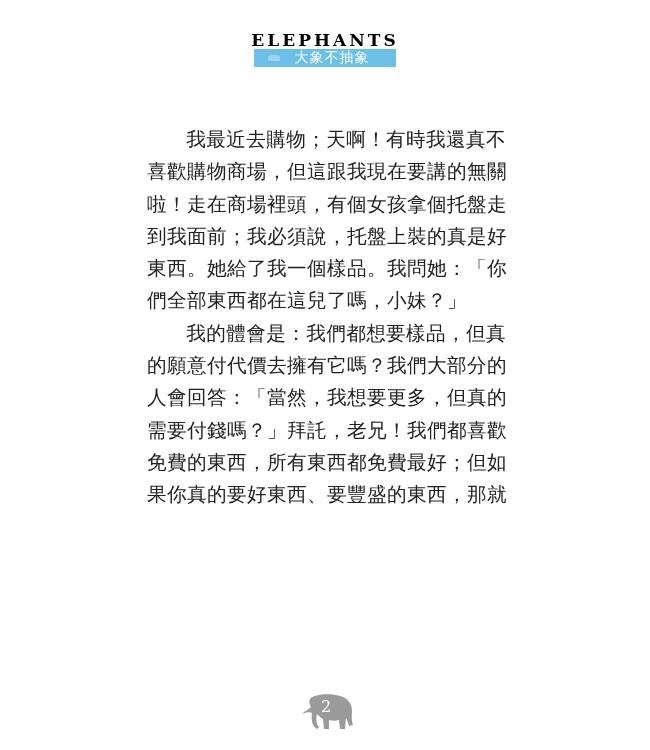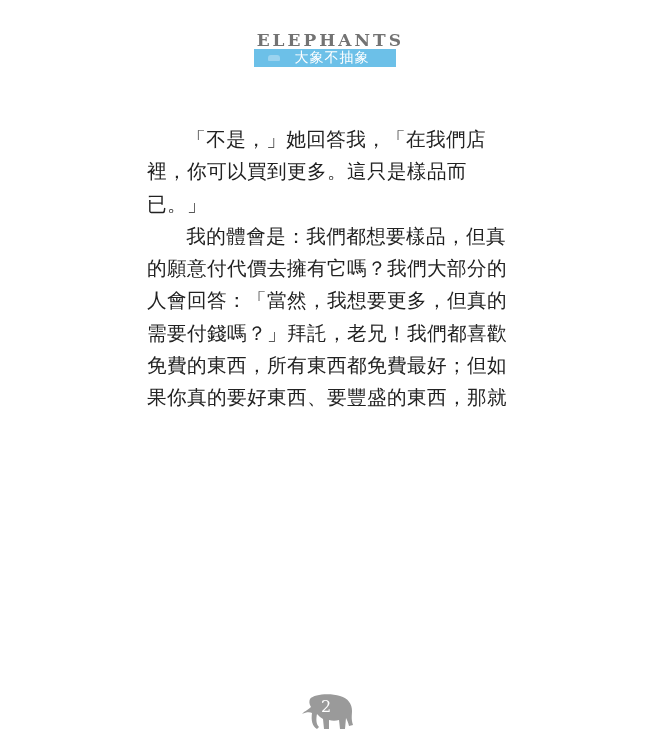"ELEPHANTS" .header .en { color: #737373 -> #000000; text-align: right -> none }
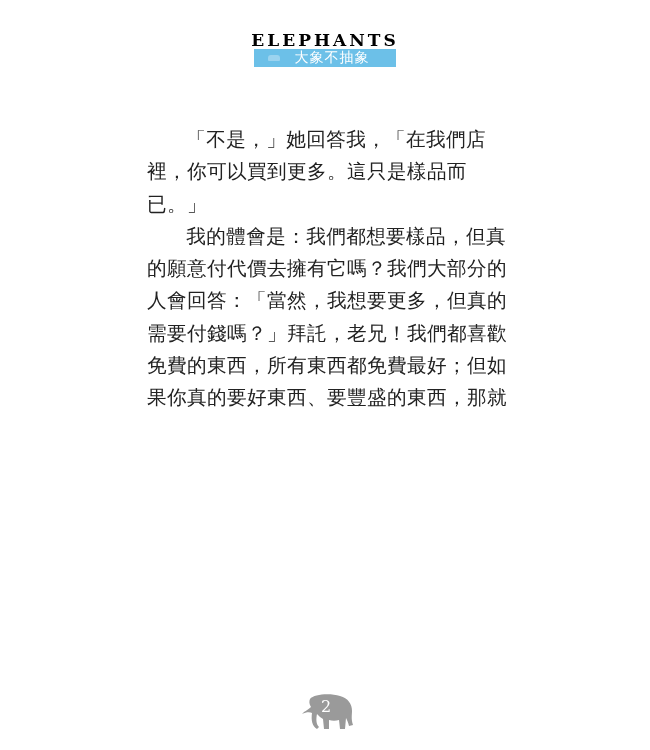"我最近去購物；天啊！有時我還真不喜歡購物商場，但這跟我現在要講的無關啦！走在商場" p { html: none -> <p>我最近去購物；天啊！有時我還真不喜歡購物商場，但這跟我現在要講的無關啦！走在商場裡頭，有個女孩拿個托盤走到我面前；我必須說，托盤上裝的真是好東西。她給了我一個樣品。我問她：「你們全部東西都在這兒了嗎，小妹？」</p> }
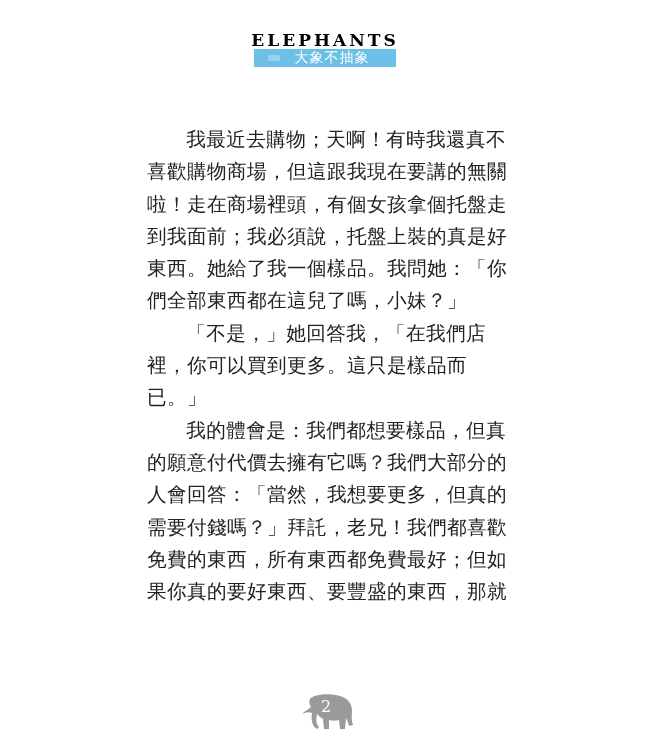"「不是，」她回答我，「在我們店裡，你可以買到更多。這只是樣品而已。」" p { html: <p>「不是，」她回答我，「在我們店裡，你可以買到更多。這只是樣品而已。」</p> -> none }
